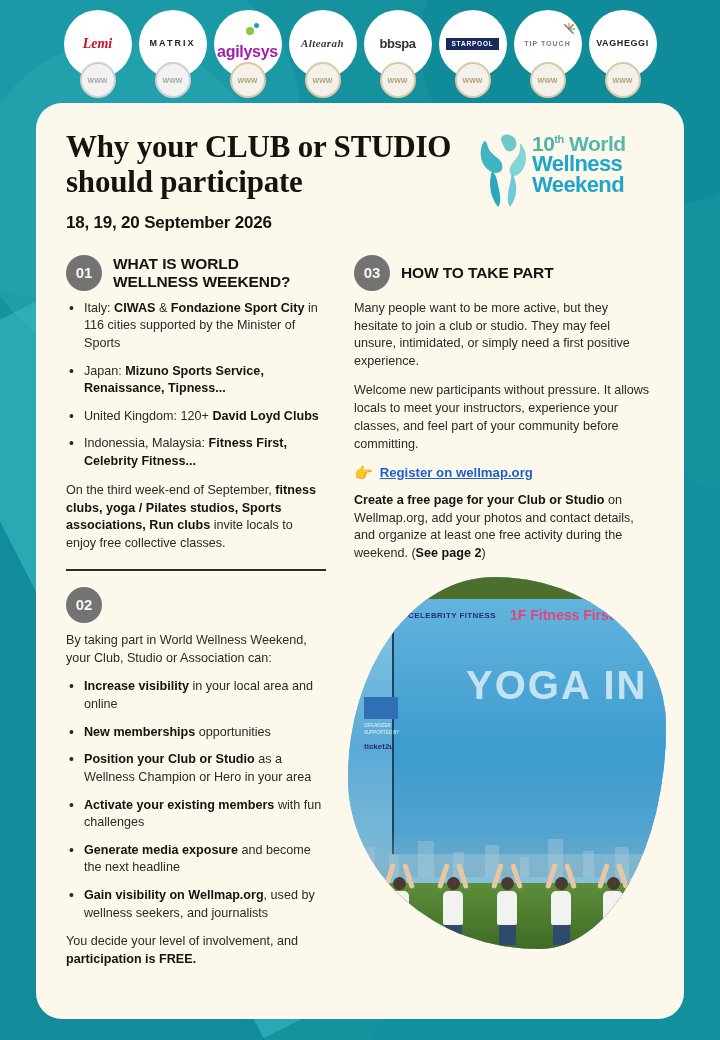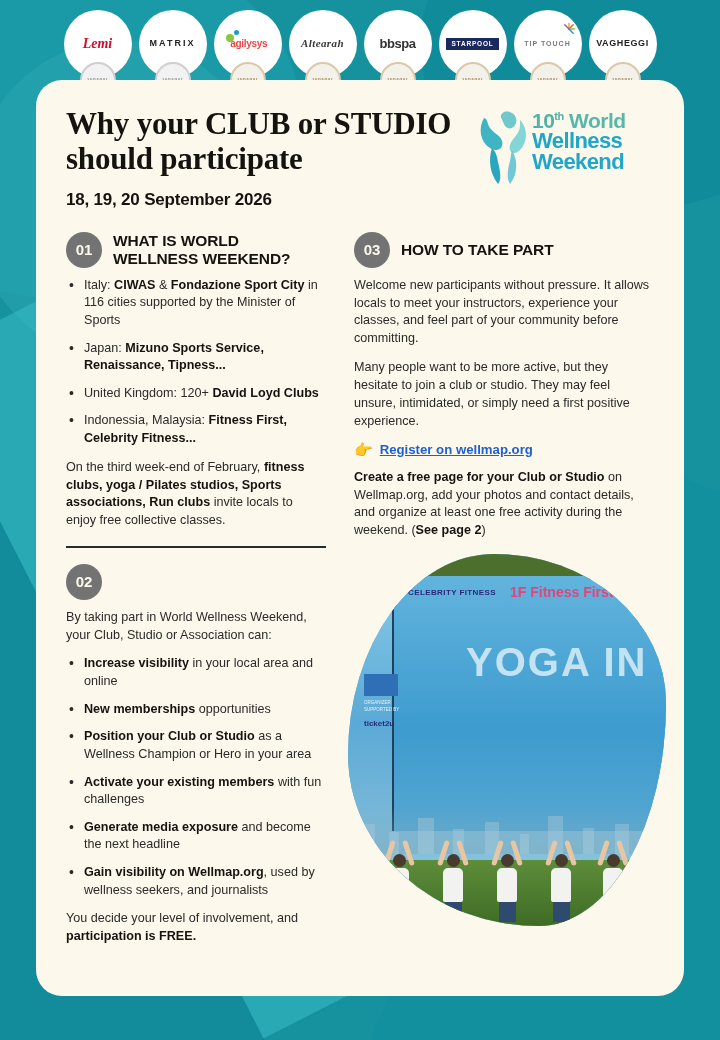"agilysys" .sponsor-name.s-agilysys { color: #ef4444 -> #a21caf; font-size: 10px -> 16px }
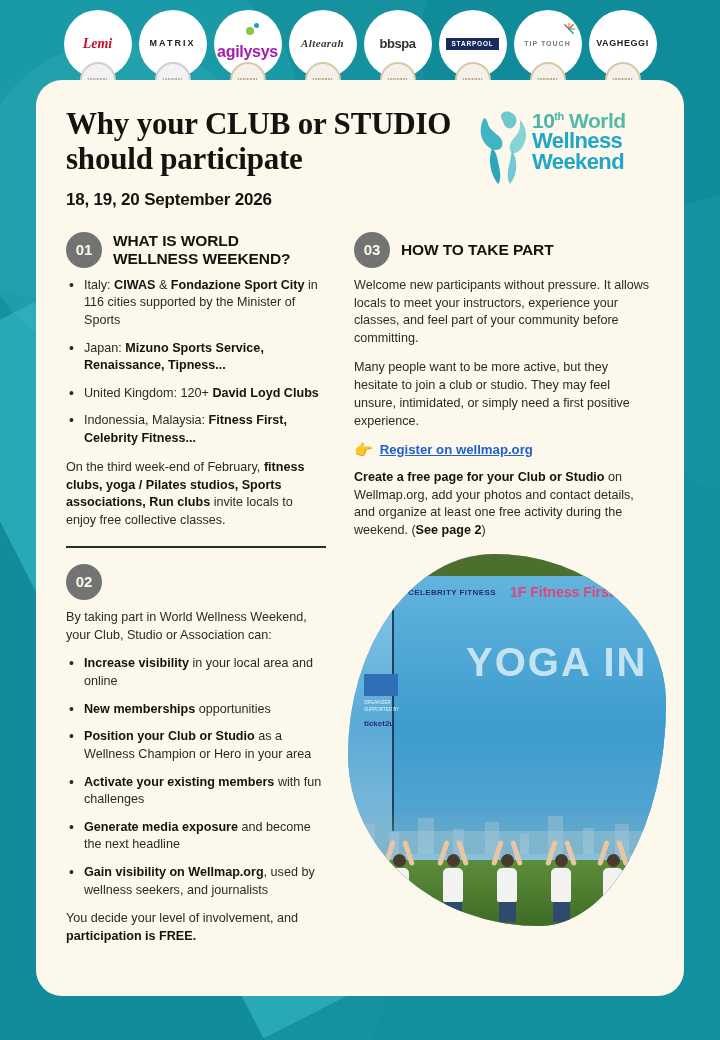"Why your CLUB or STUDIO" .card { top: 80px -> 103px }
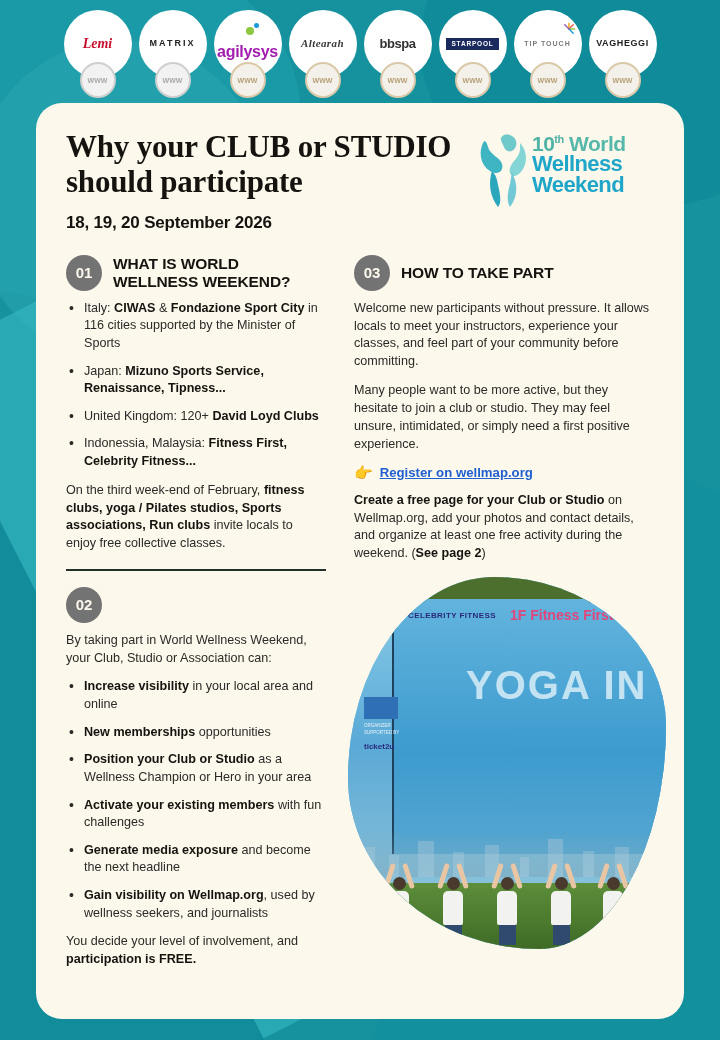"Welcome new participants without" p.body { order: before "Many people want to be" -> after "Many people want to be" }
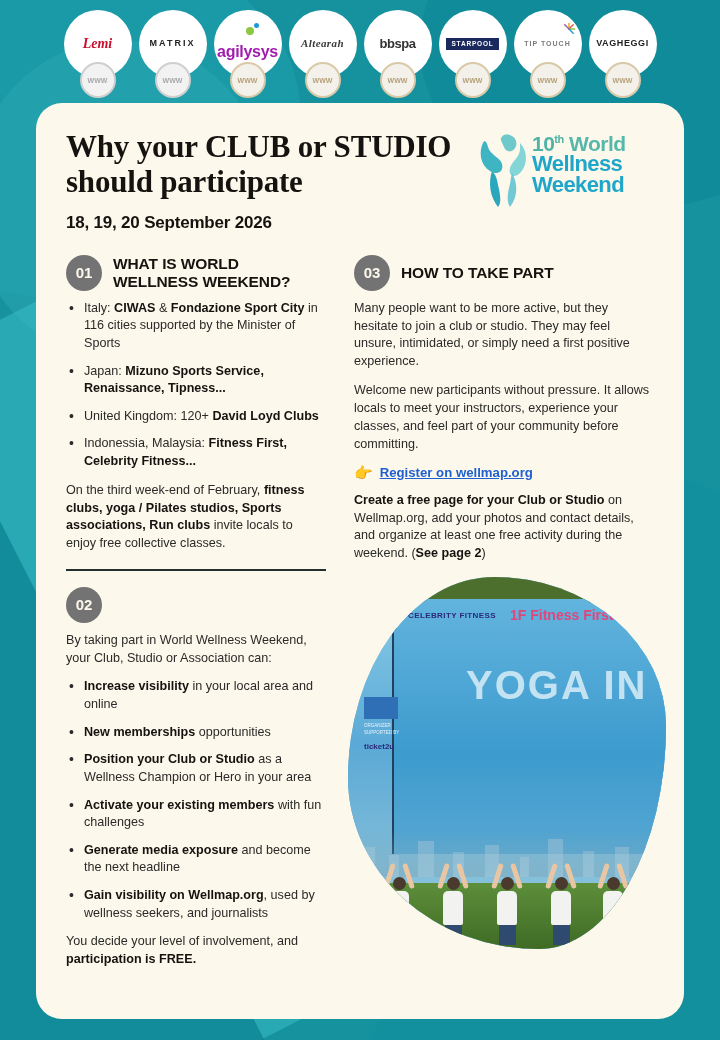"On the third week-end of" span { text: February -> September }
